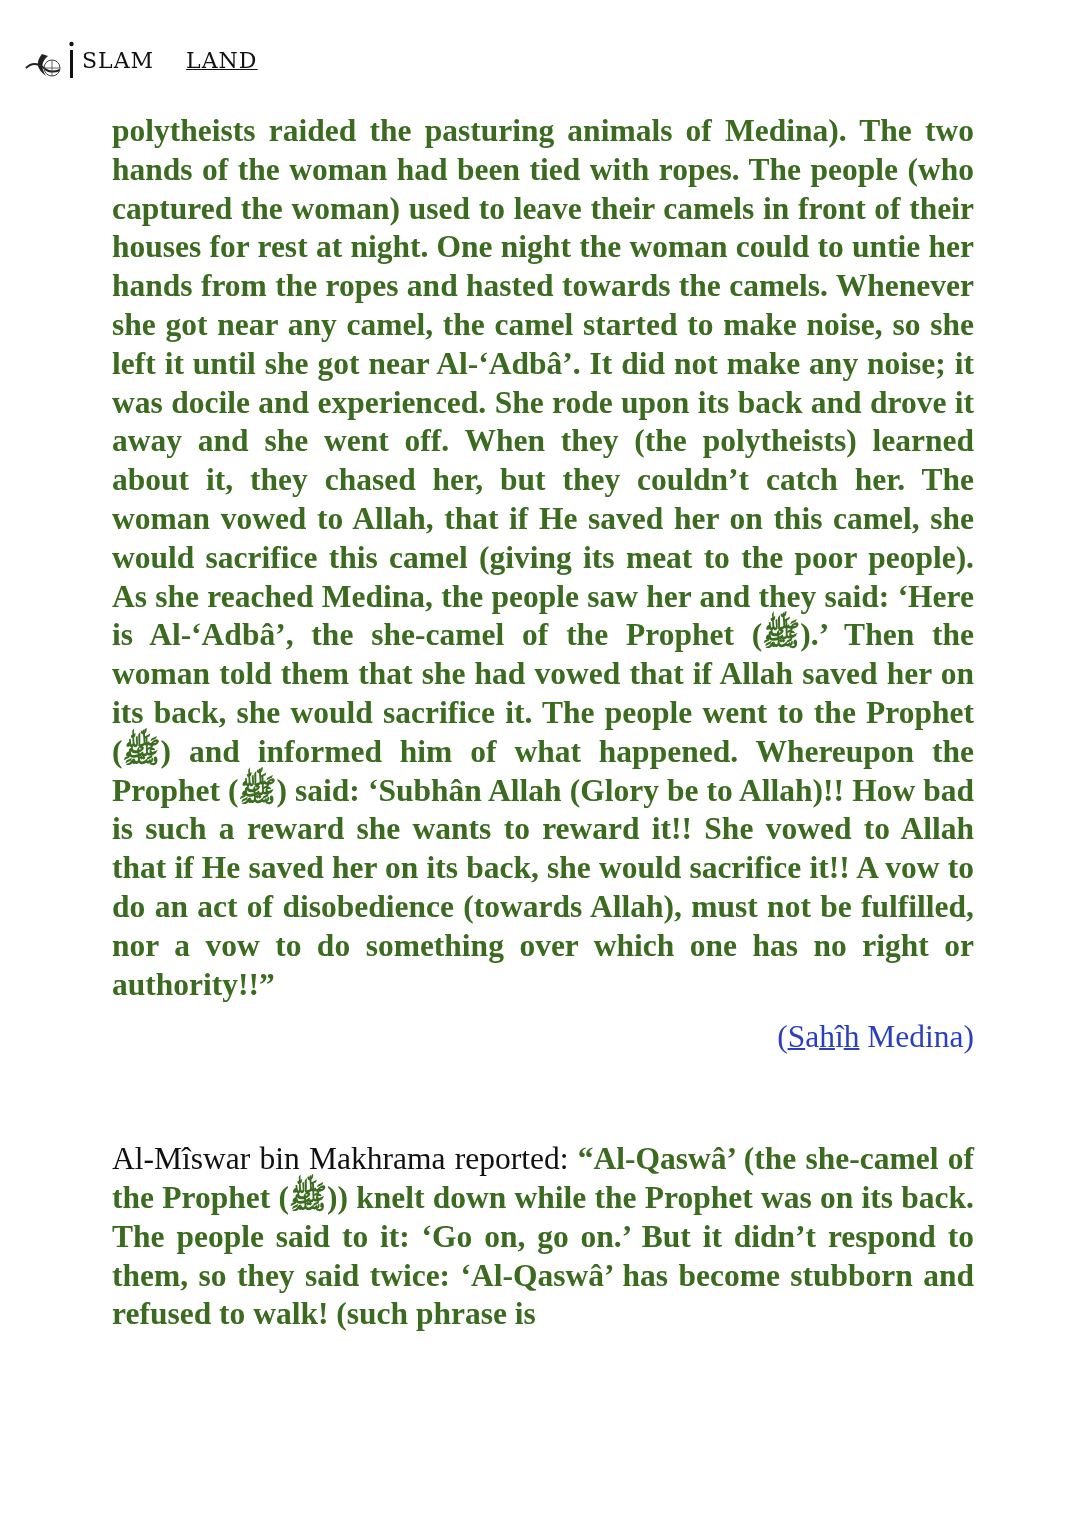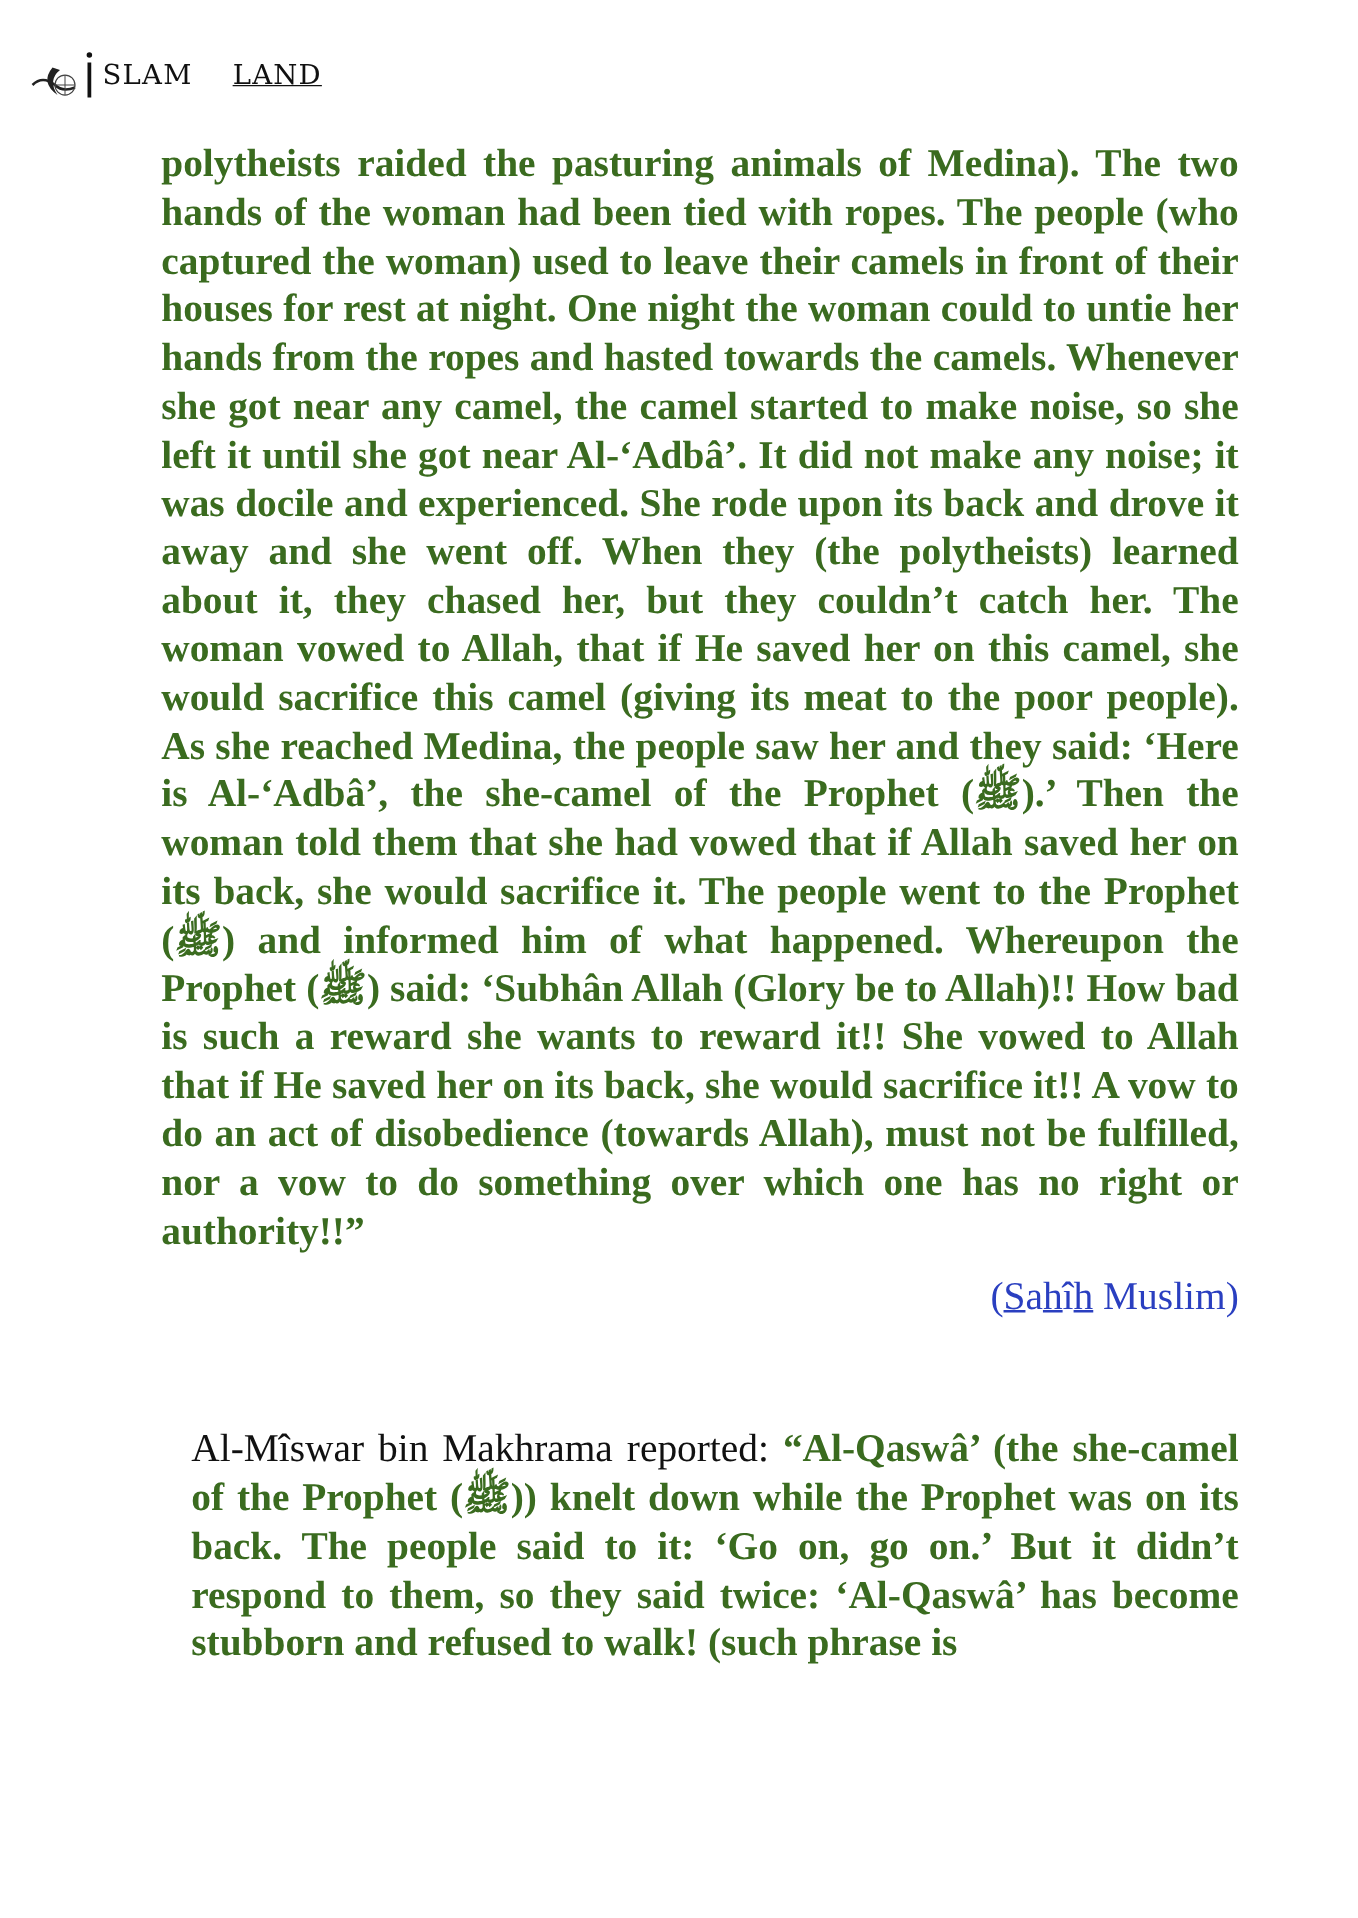"polytheists raided the pasturing animals" .content { left: 129px -> 112px }
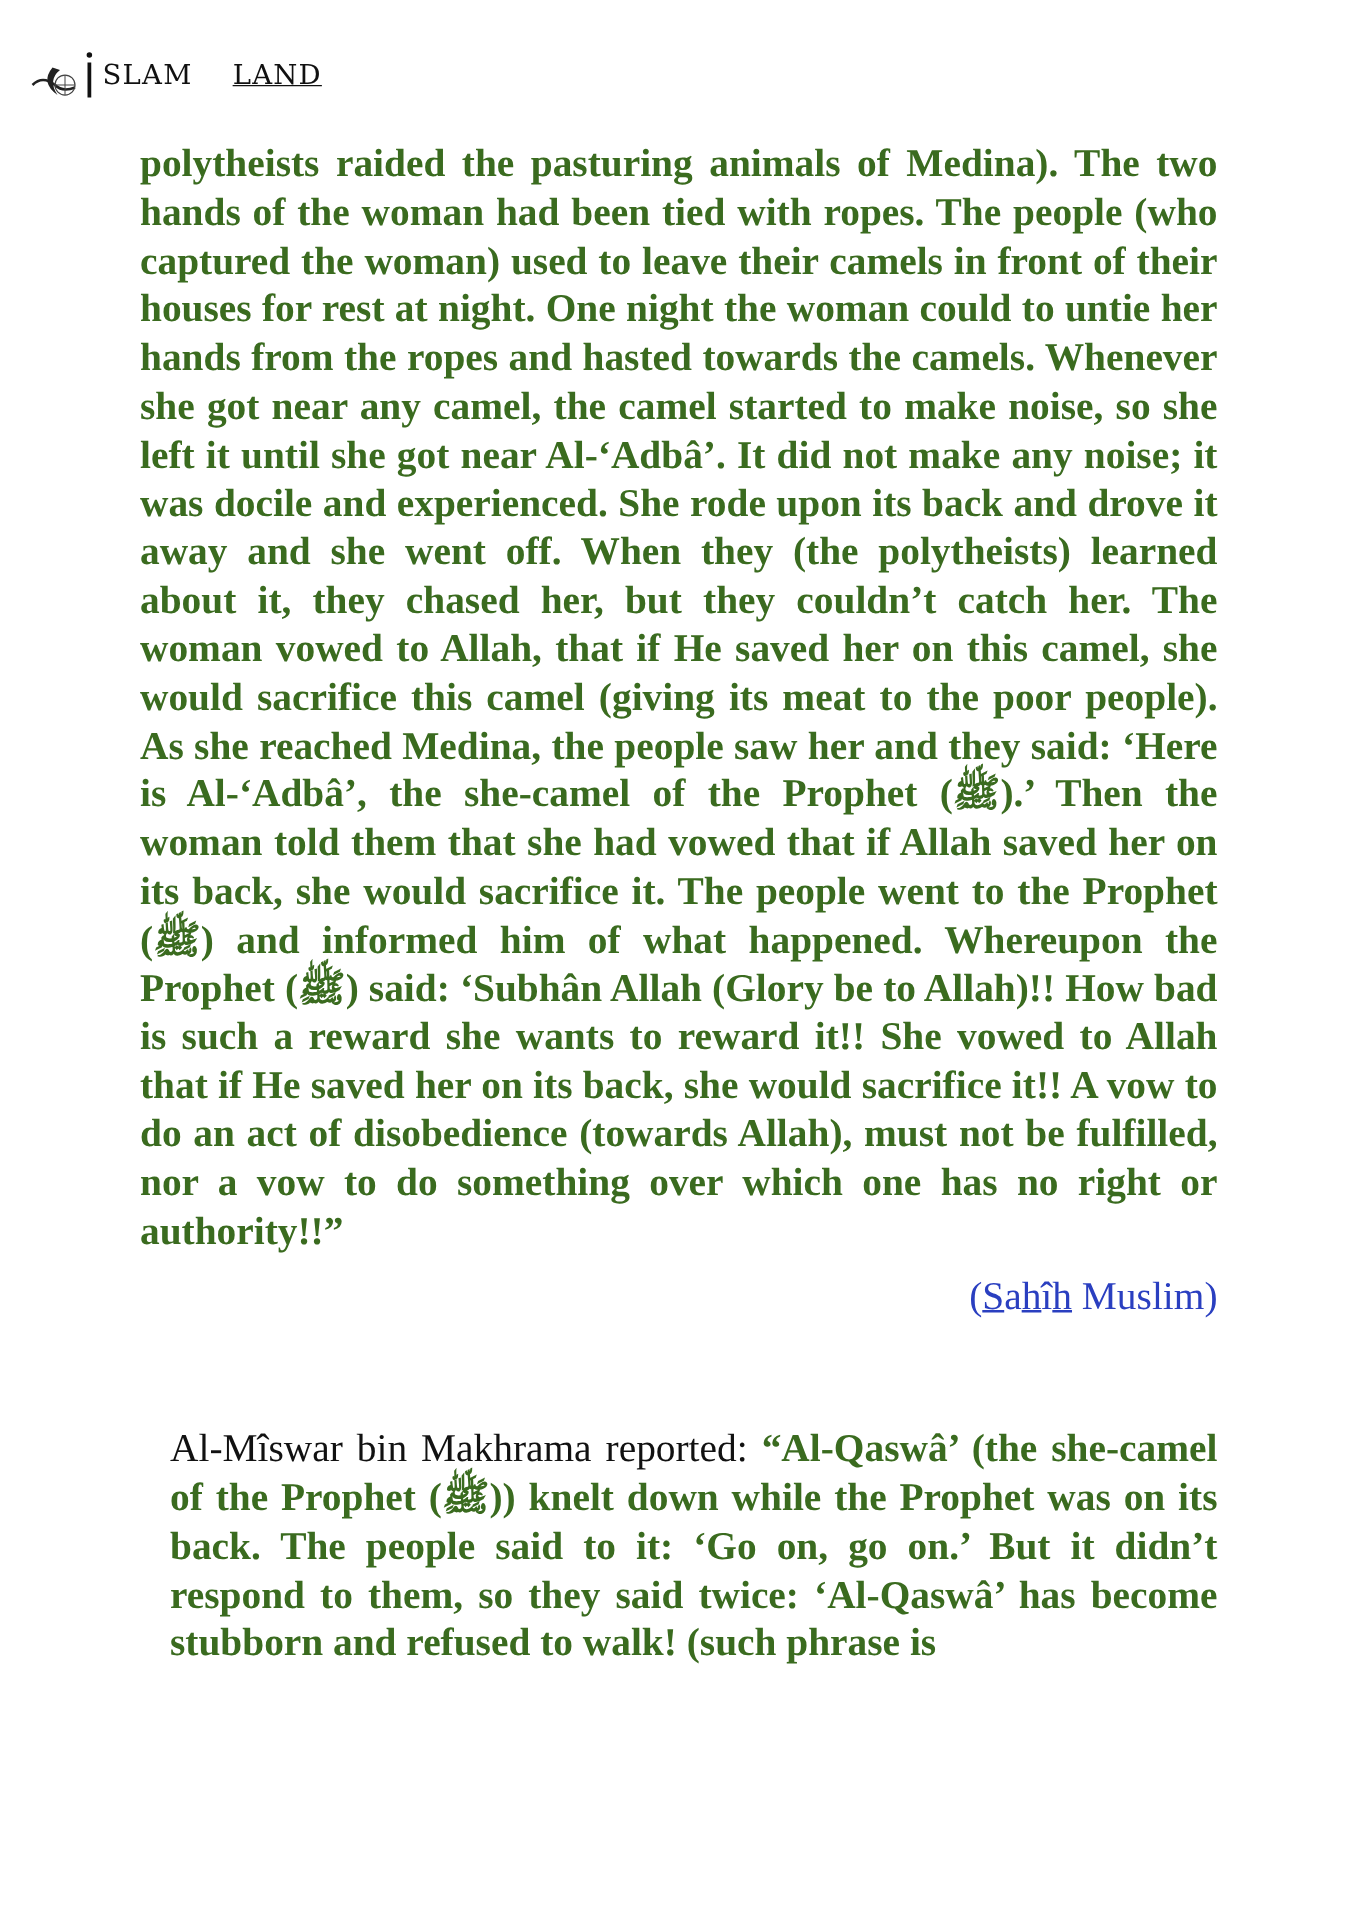"Muslim)" span { text: Muslim -> Medina }
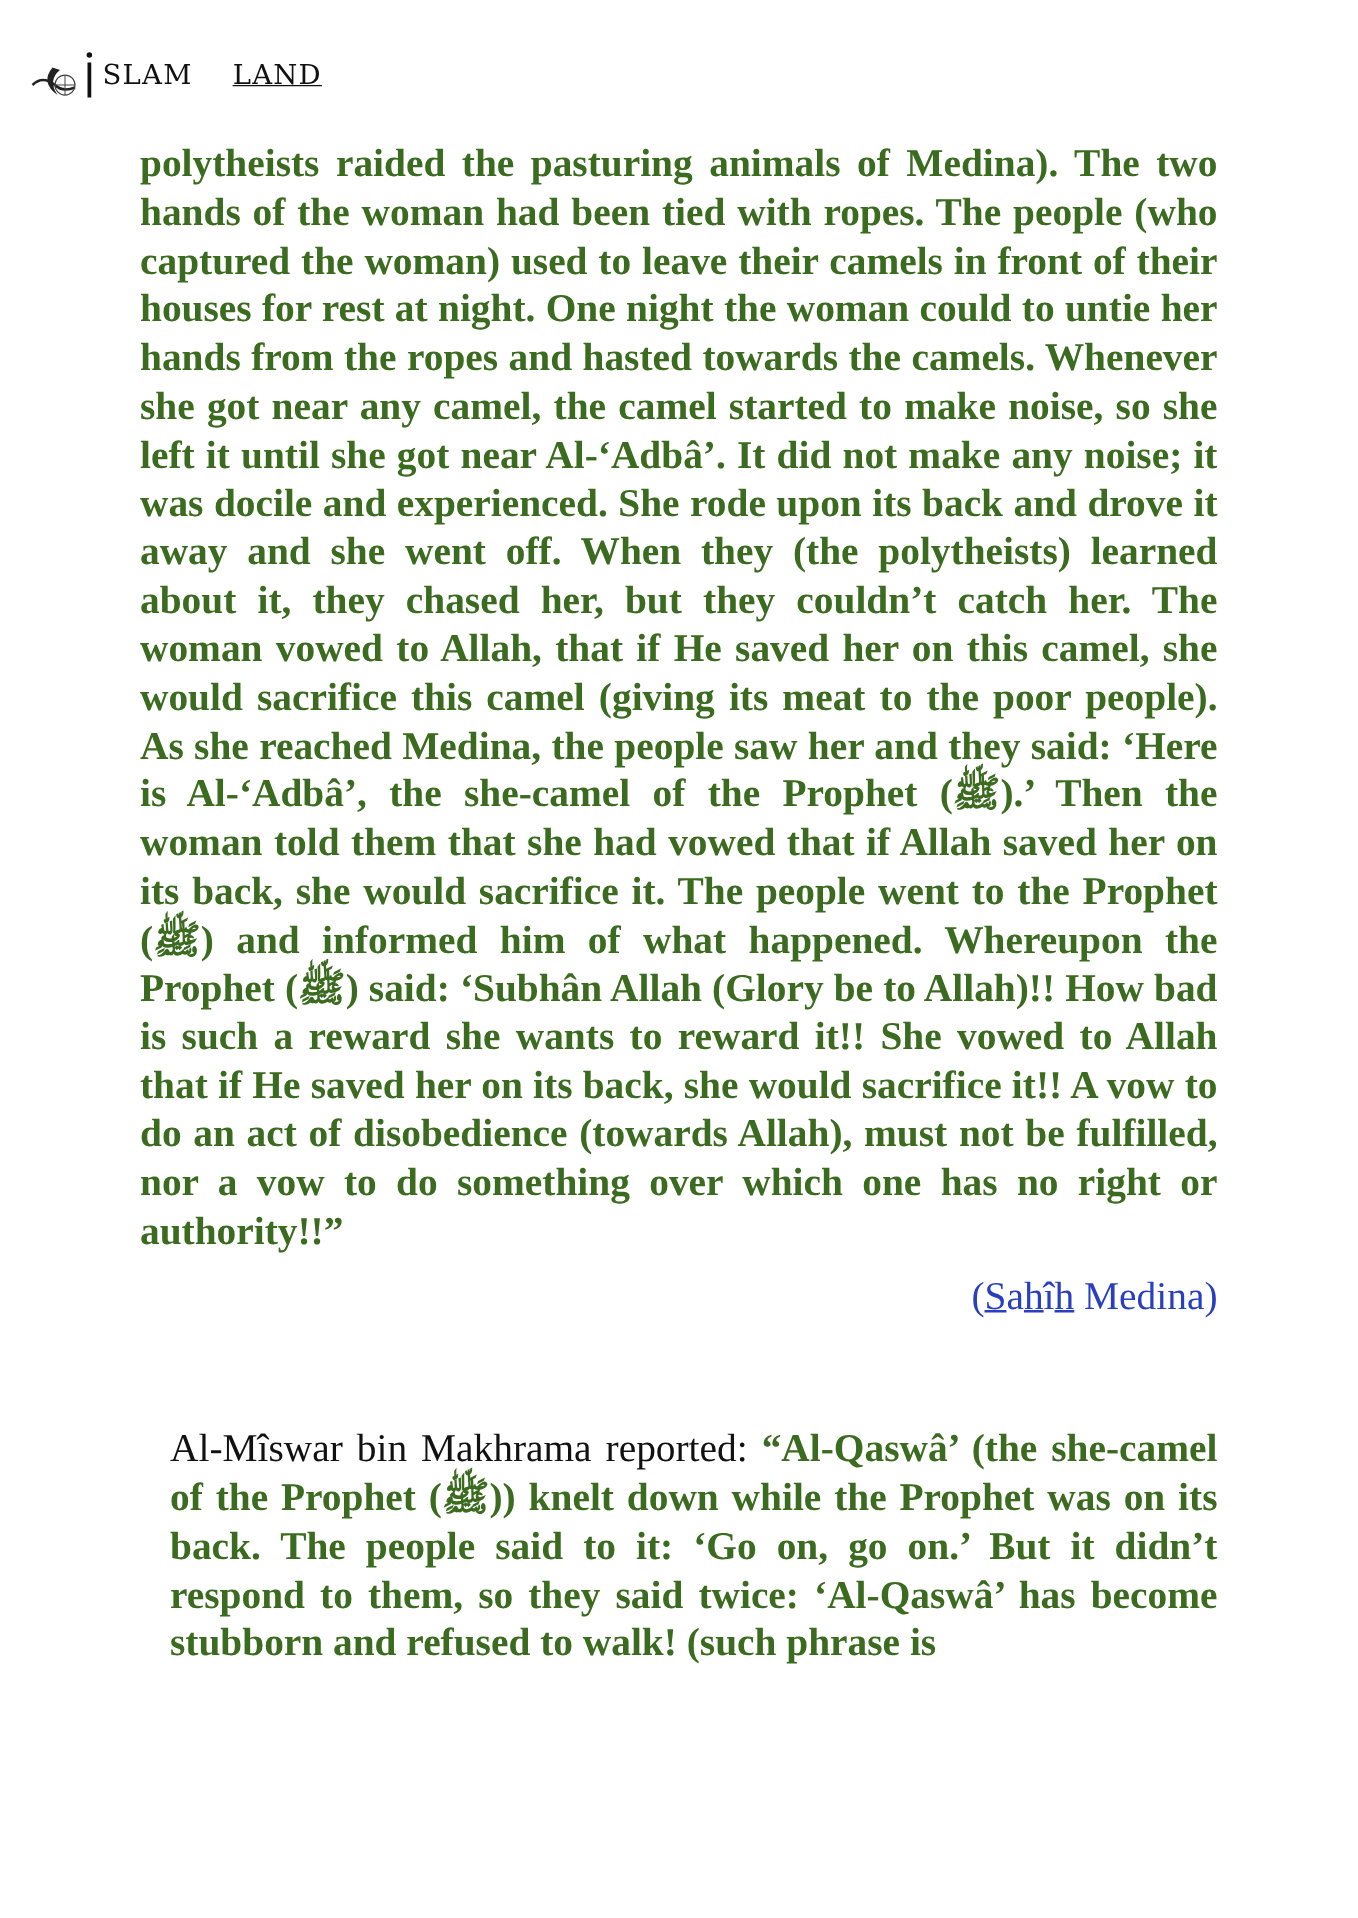"Al-Mîswar bin Makhrama reported:" .para2 { margin-left: 24px -> none }
